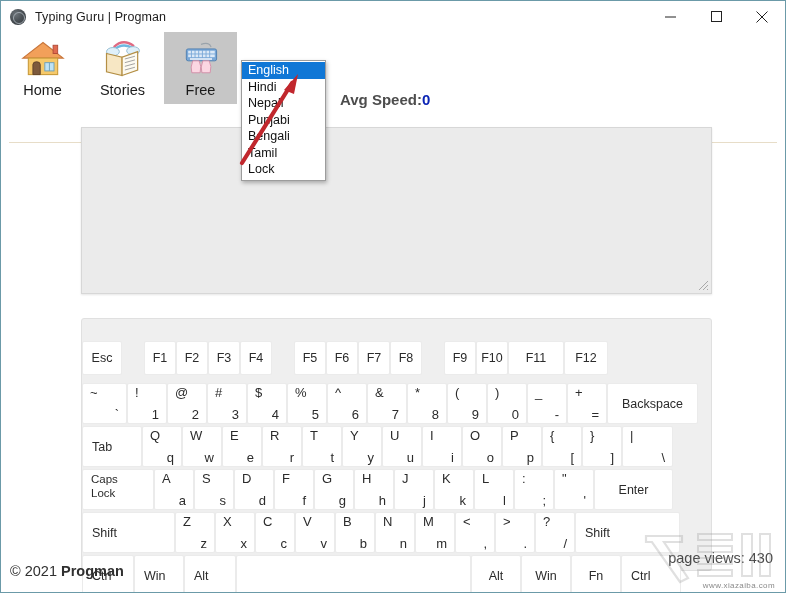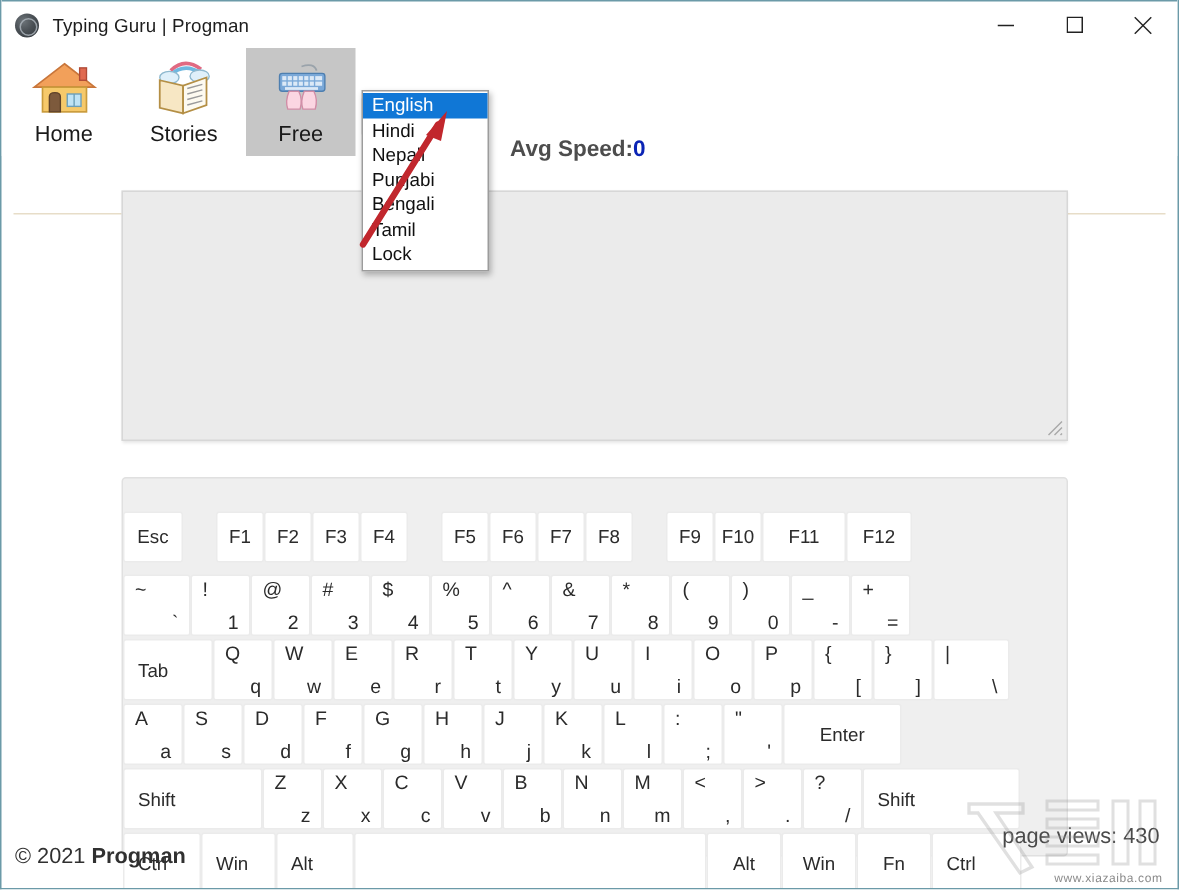"Backspace" div.key { html: none -> <div> <span>Backspace</span> </div> }
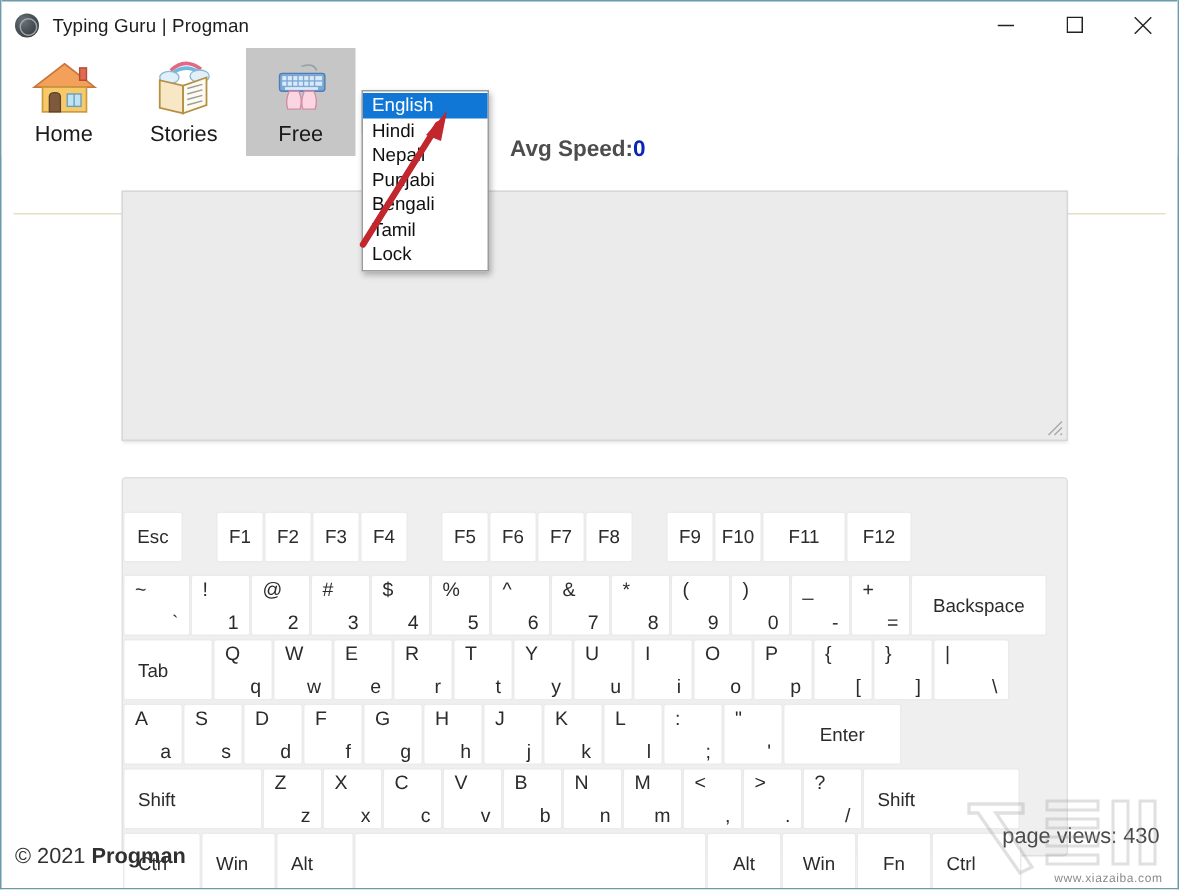"Caps" div.key { html: none -> <div> <span>Caps</span> <span>Lock</span> </div> }
